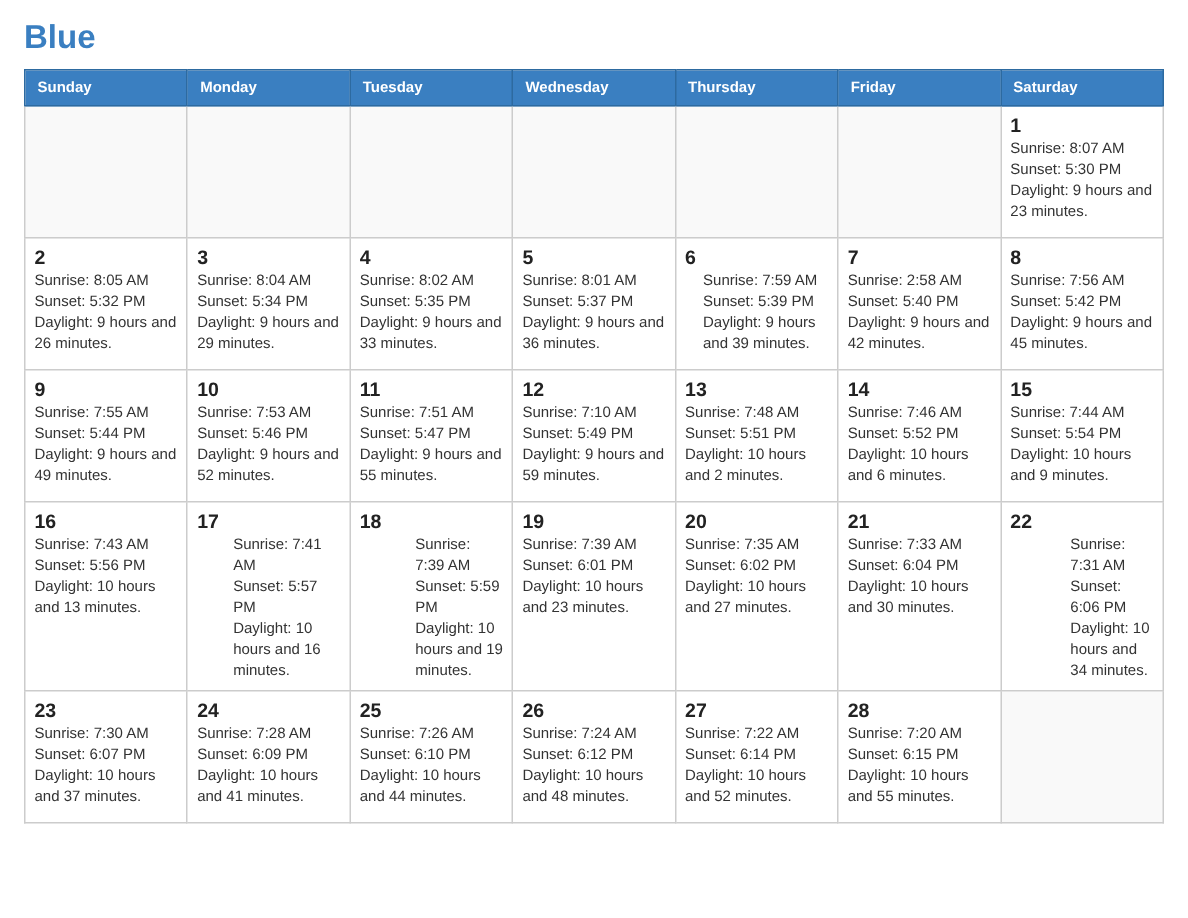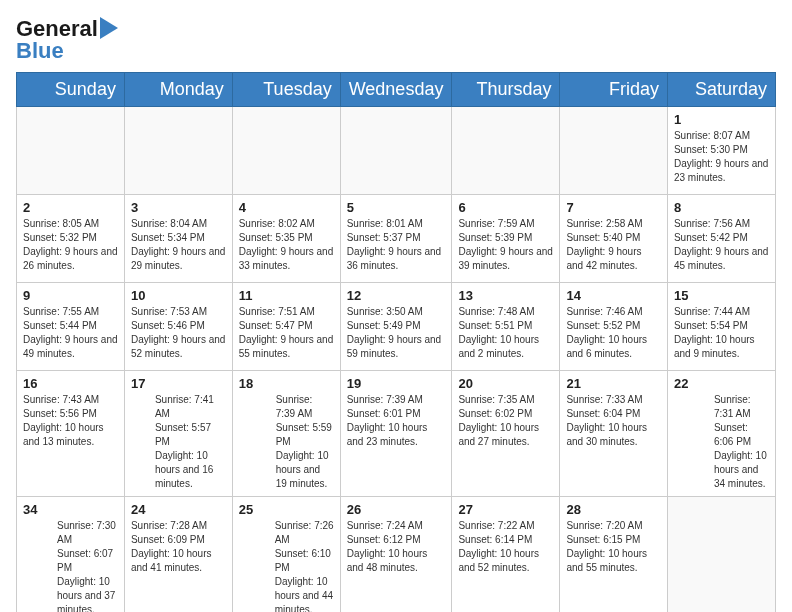"General" div.logo-line { html: <div> <span>General</span> <span></span> </div> -> none }
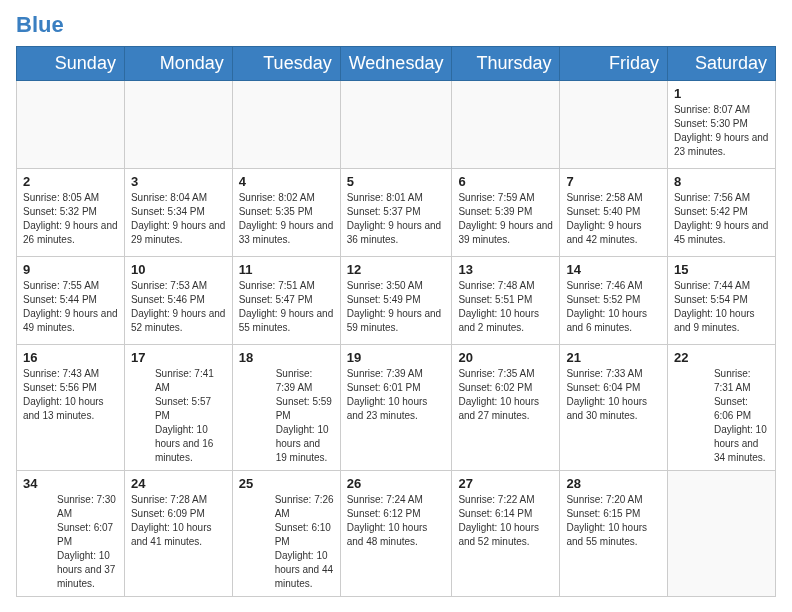"Sunday" .calendar th { font-size: 18px -> 10px; font-weight: normal -> bold; text-align: right -> left }
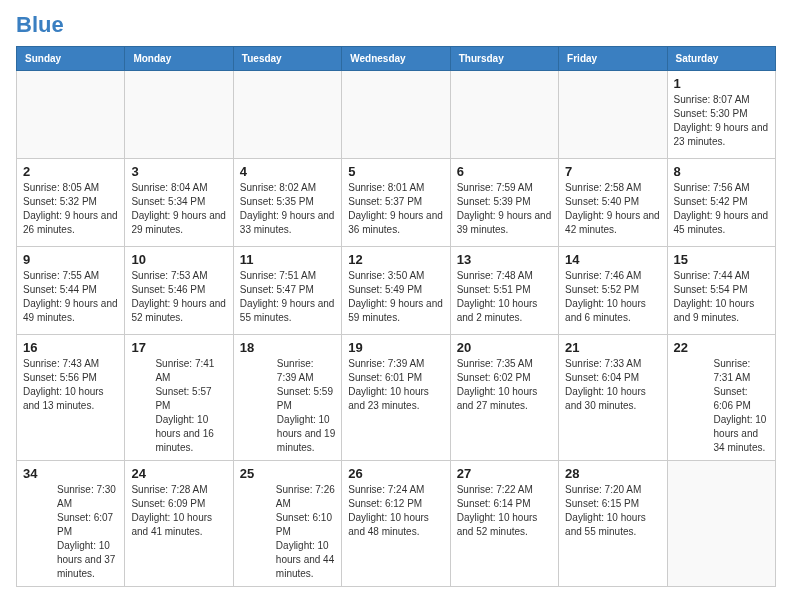"Sunrise: 7:59 AM" div.day-info { margin-left: none -> 12px }
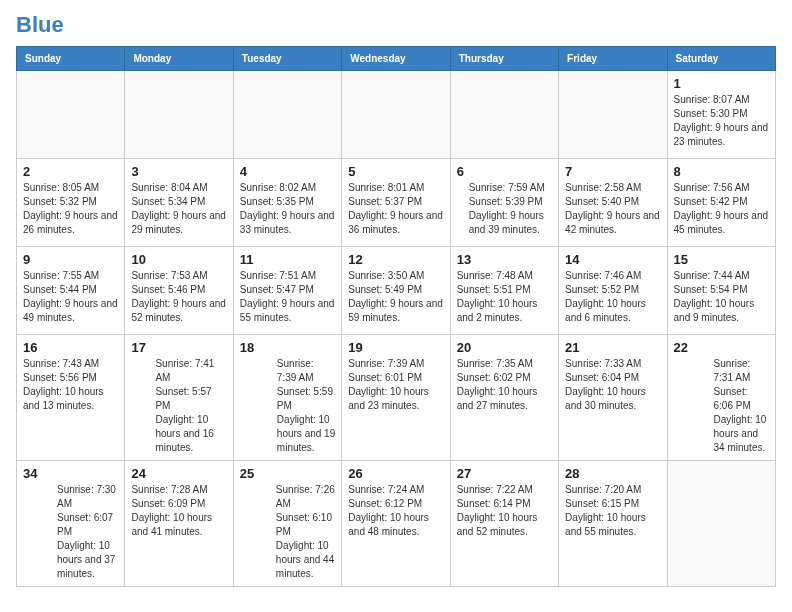"Sunrise: 3:50 AM" div.day-info { text: 3:50 -> 7:10 }
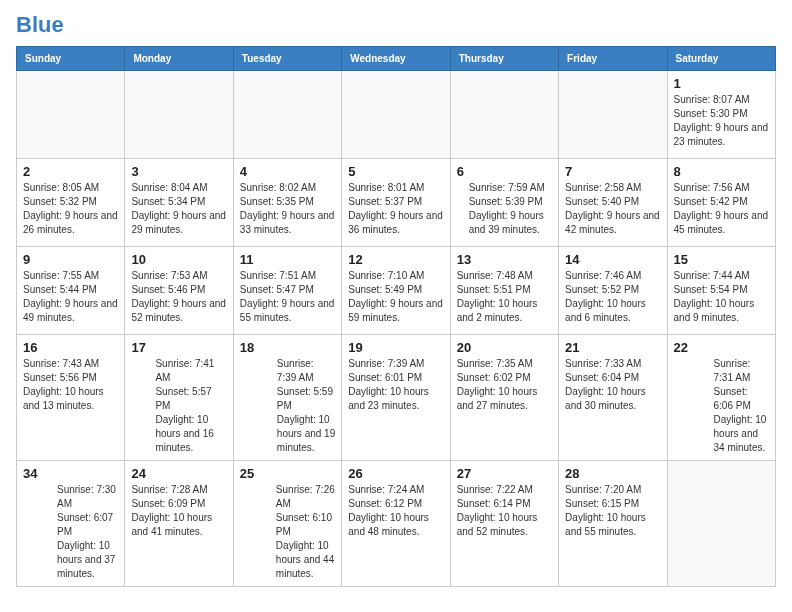"34" span.day-num { text: 34 -> 23 }
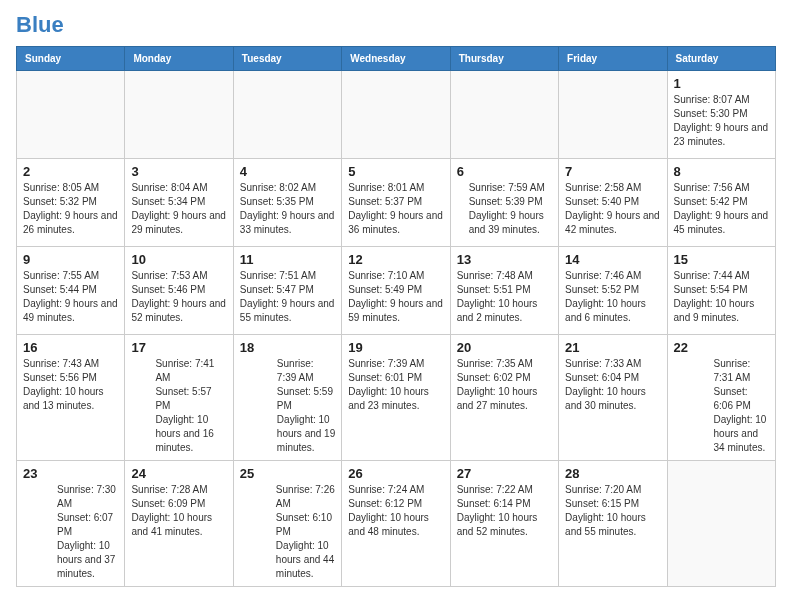"Sunrise: 7:30 AM" div.day-info { margin-left: 34px -> none }
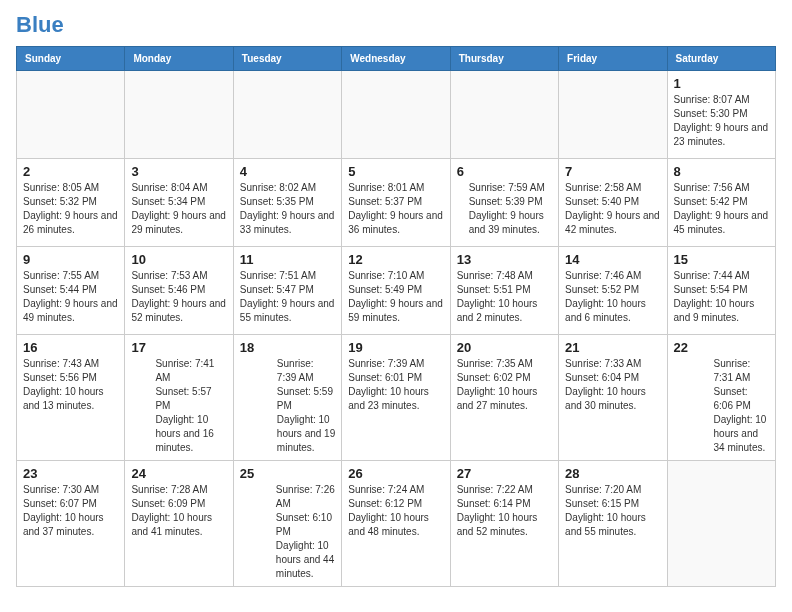"Sunrise: 7:26 AM" div.day-info { margin-left: 36px -> none }
